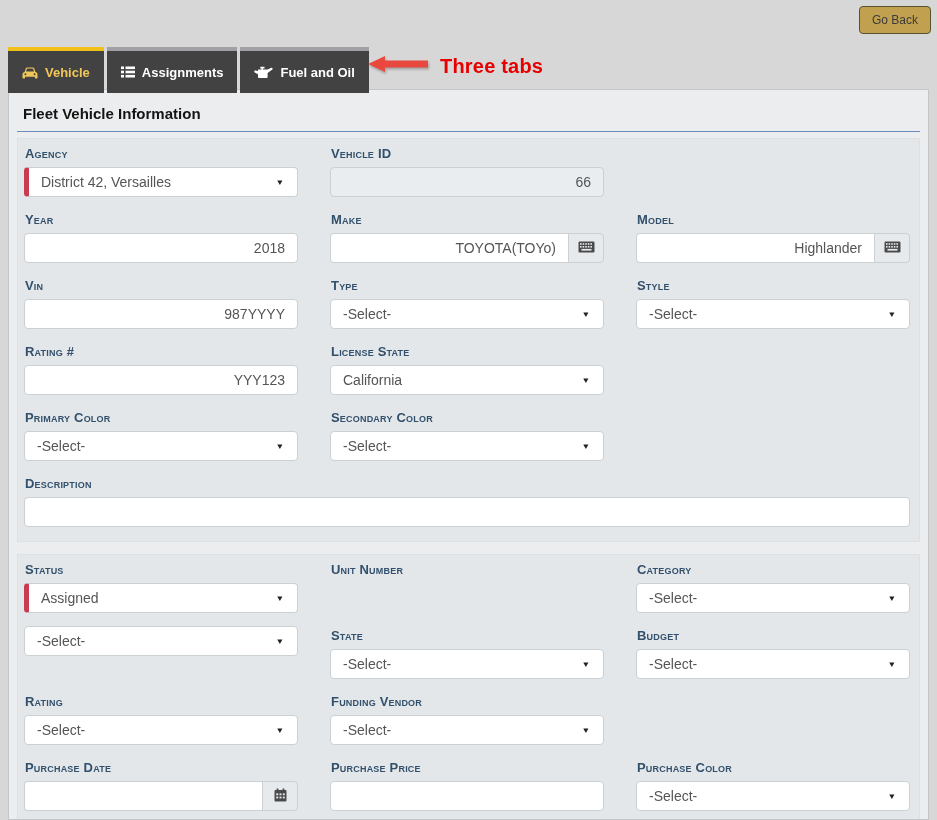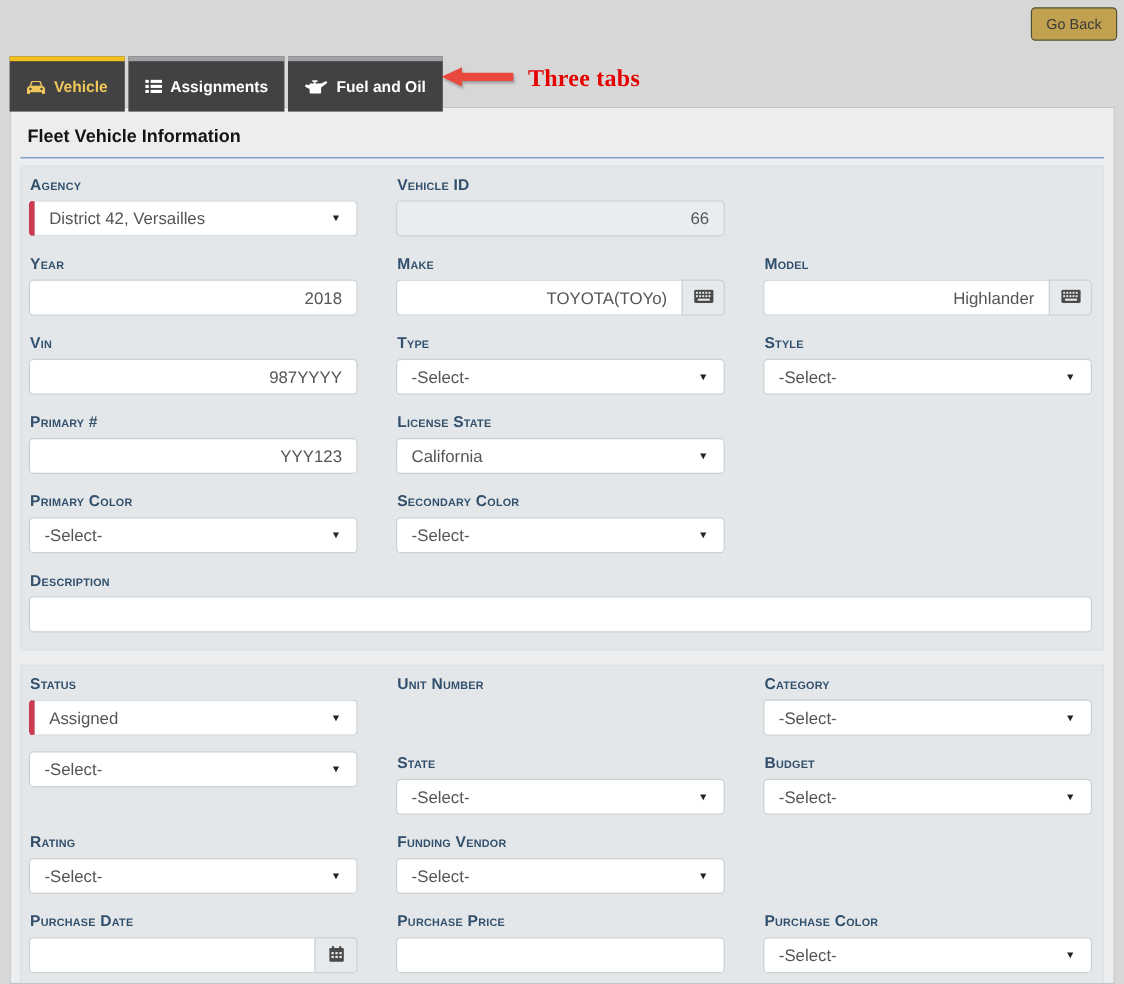"Three tabs" .annotation { font-family: Liberation Serif, serif -> none }
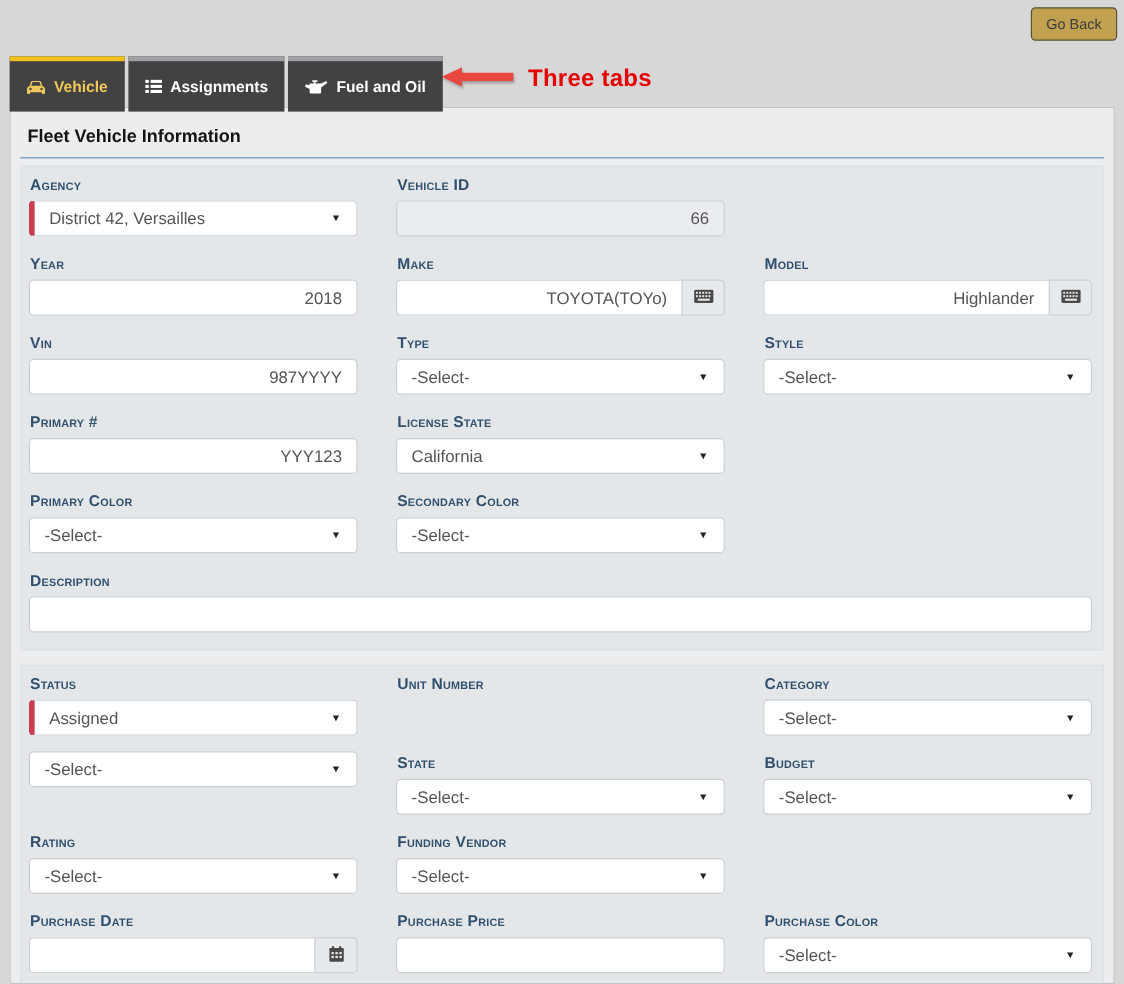"Primary #" label { text: Primary -> Rating }
